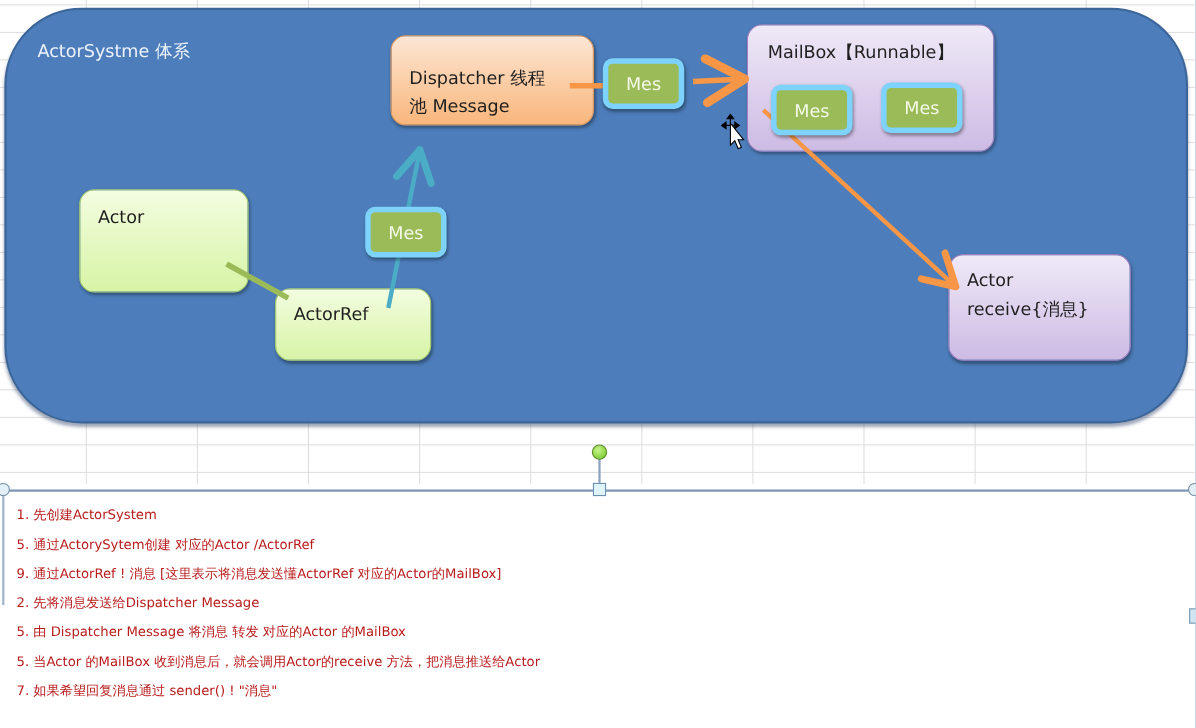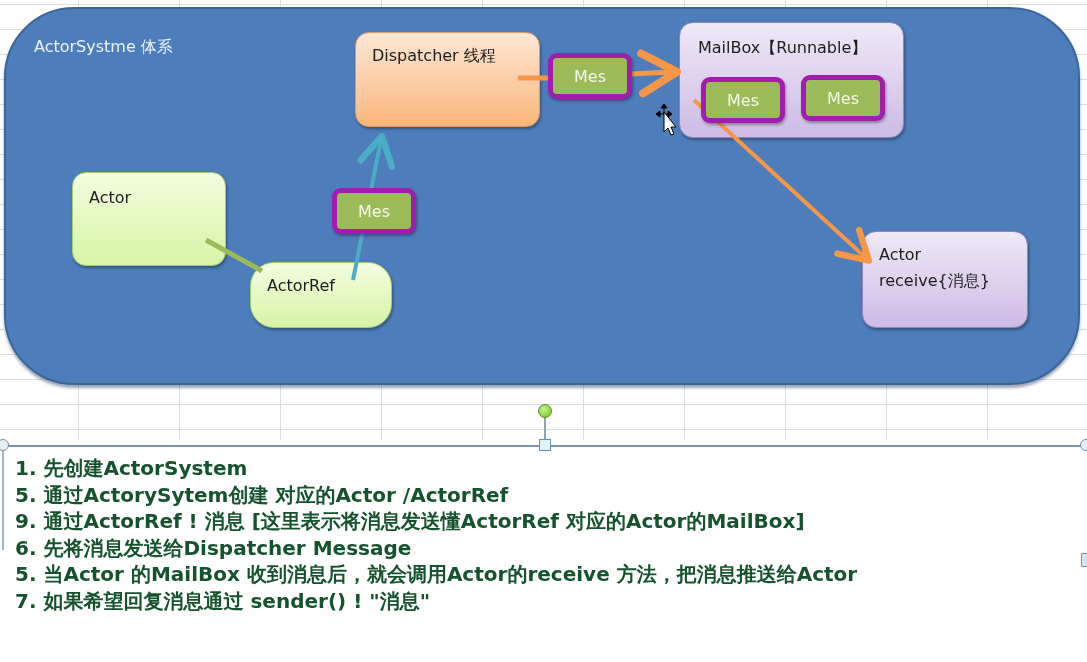"Dispatcher 线程" div.box { height: 95px -> 82px; padding-top: 10px -> 25px }
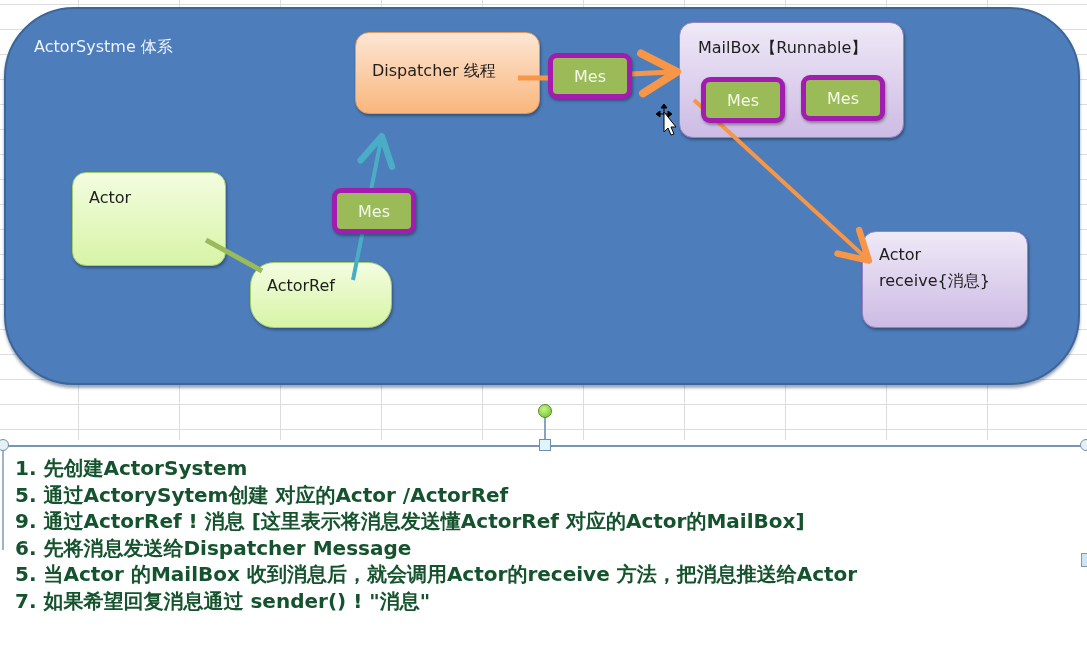"Mes" .mes { background: #a21caf -> #7dd3fc; width: 84px -> 74px }
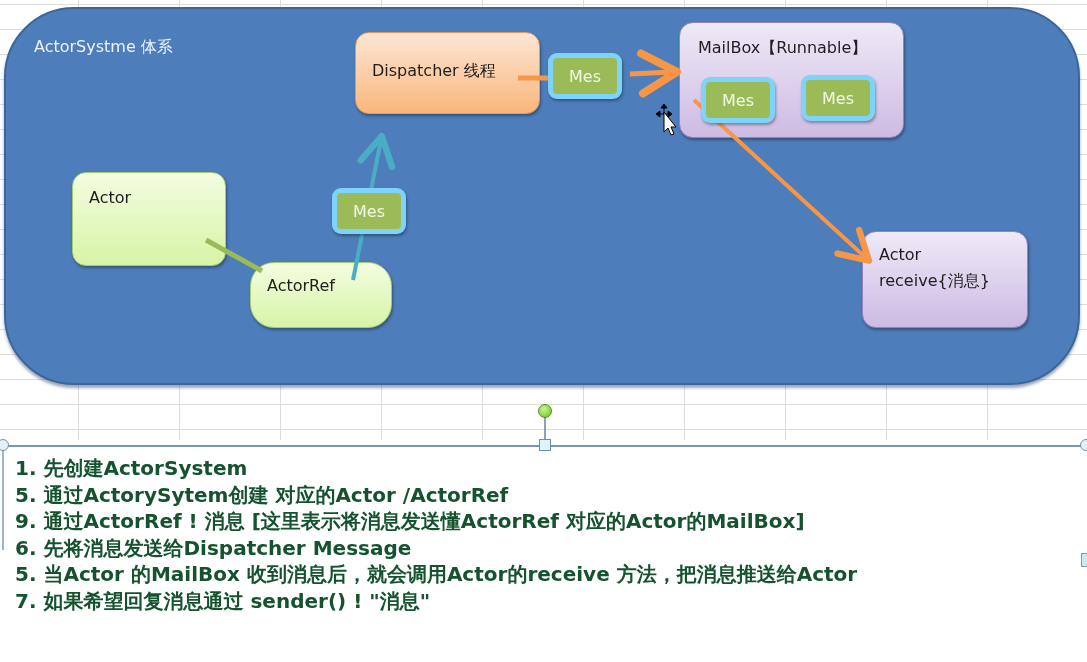"池 Message" div { html: none -> <div>池 Message</div> }
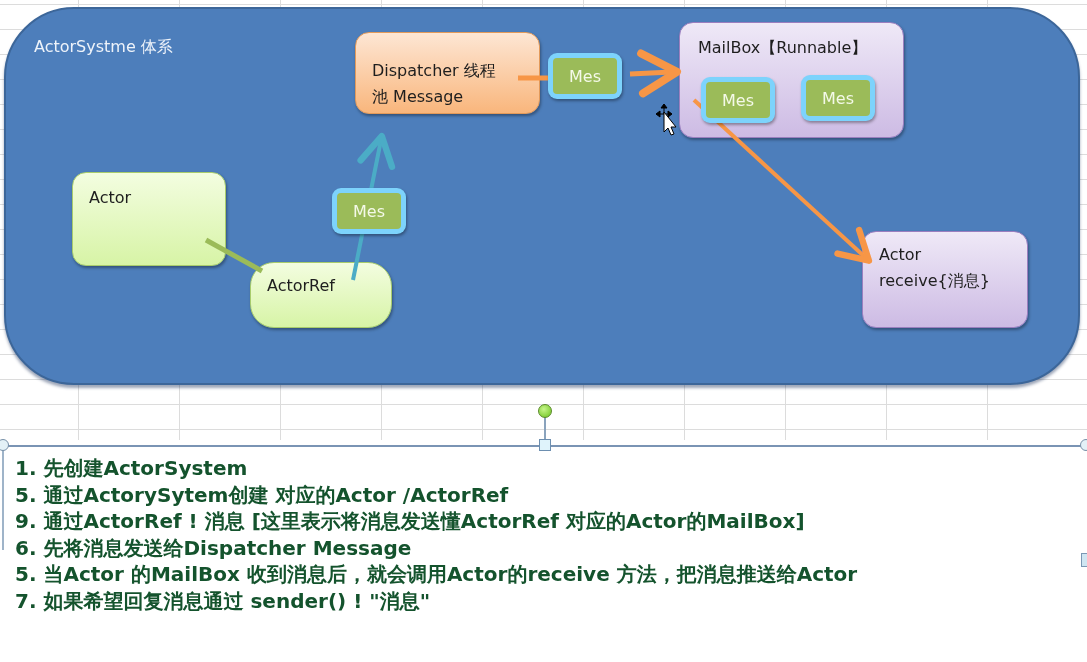"ActorRef" div.box { border-radius: 24px -> none }
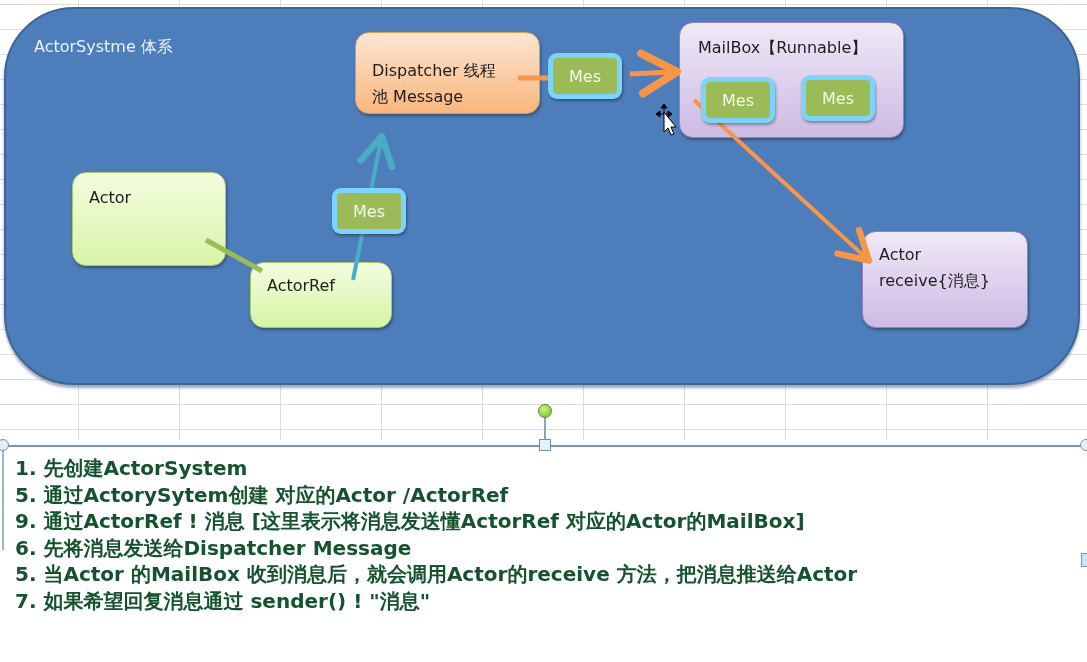"1. 先创建ActorSystem" .steps li { color: #14532d -> #b91c1c; font-size: 20px -> 12px; font-weight: bold -> none }
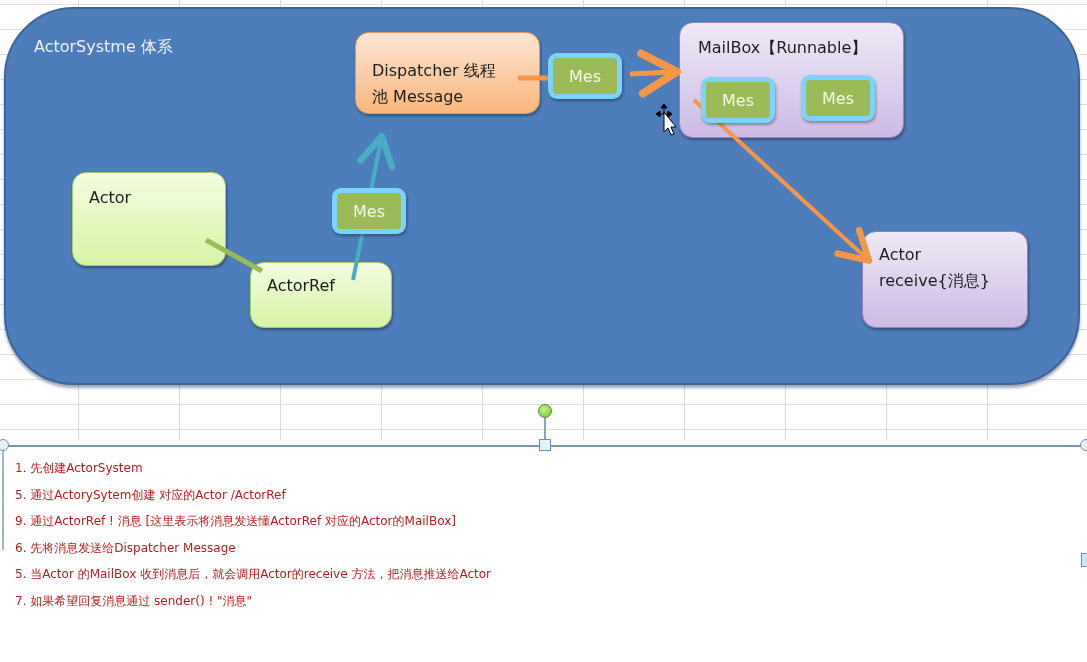"6. 先将消息发送给Dispatcher Message" li { text: 6 -> 2 }
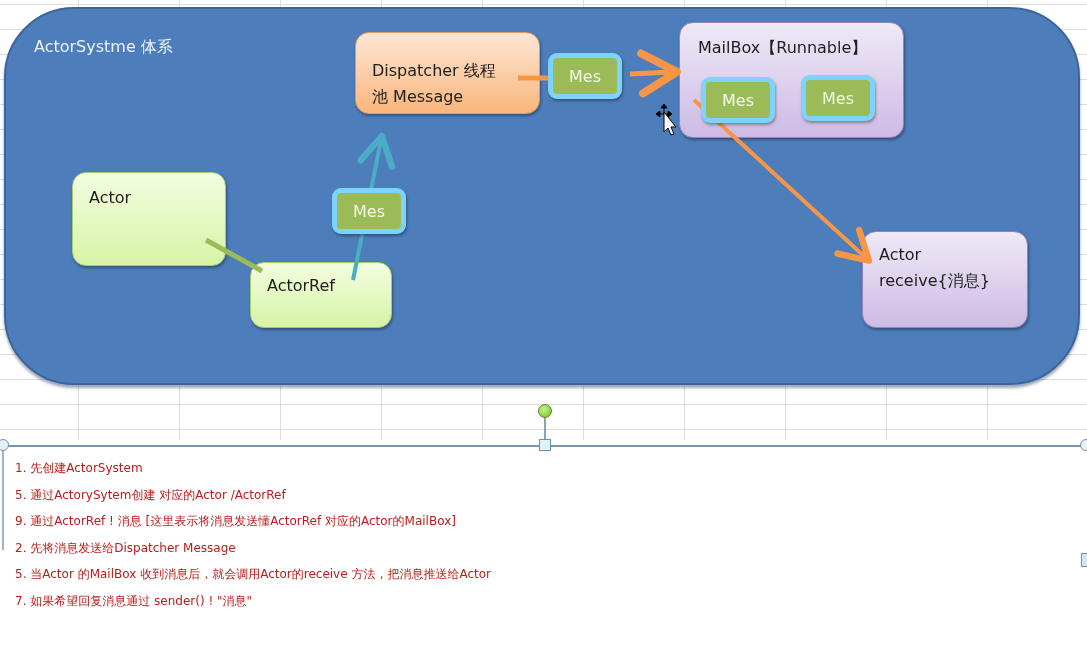"5. 由 Dispatcher Message 将消息" li { html: none -> <li>5. 由 Dispatcher Message 将消息 转发 对应的Actor 的MailBox</li> }
